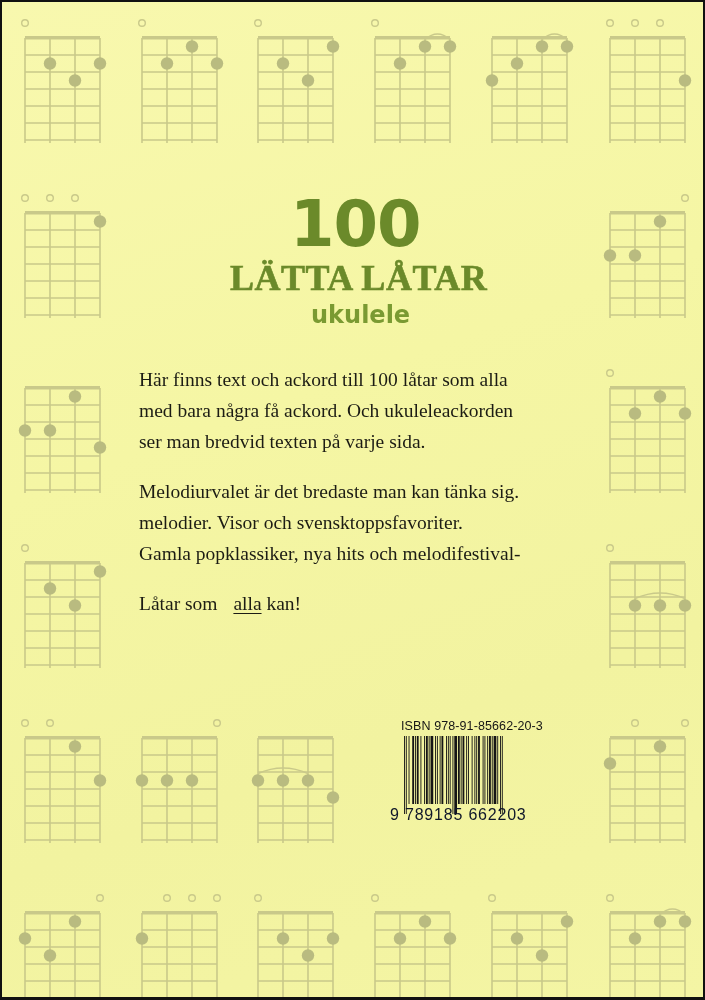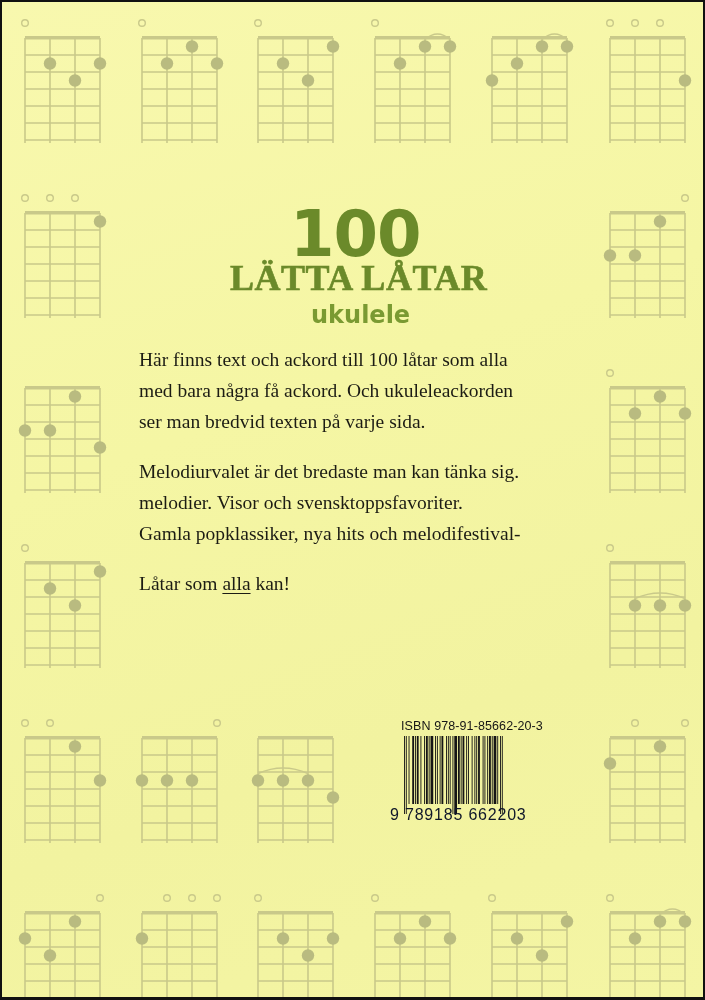"100" .title-num { top: 12px -> 2px }
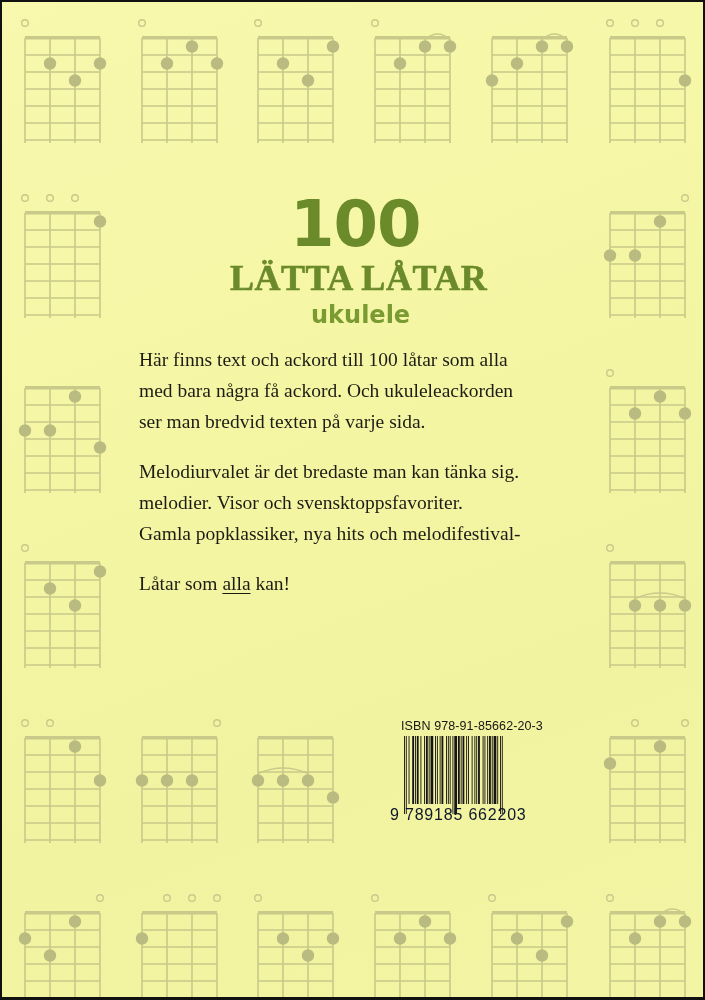"Här finns text och ackord" .body-text { top: 344px -> 364px }
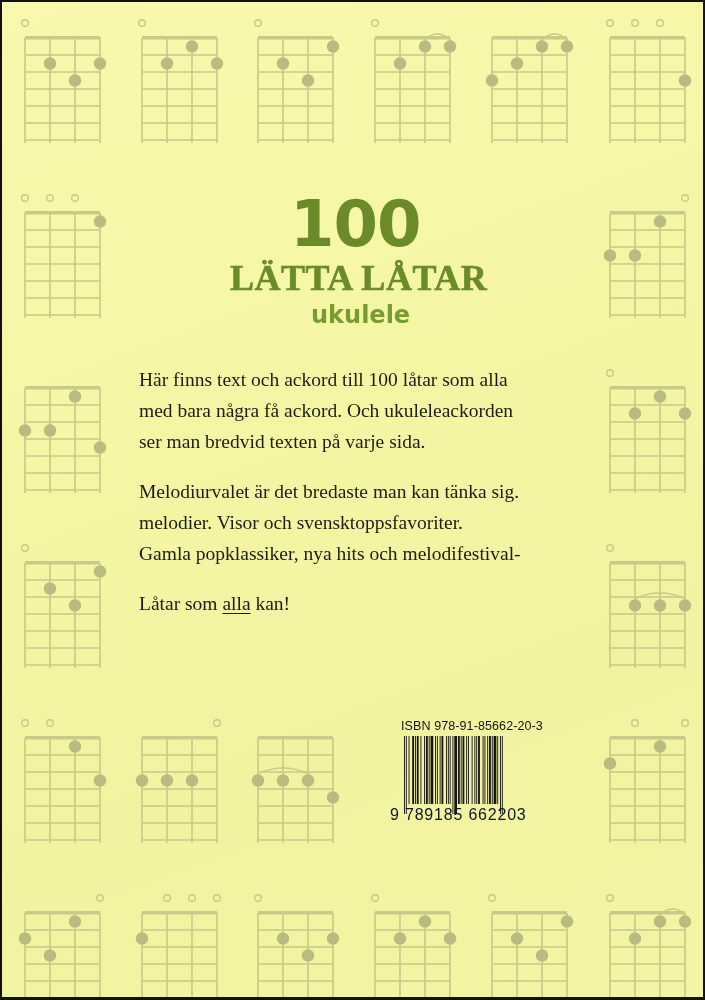"alla" .u { margin-left: none -> 11px }
